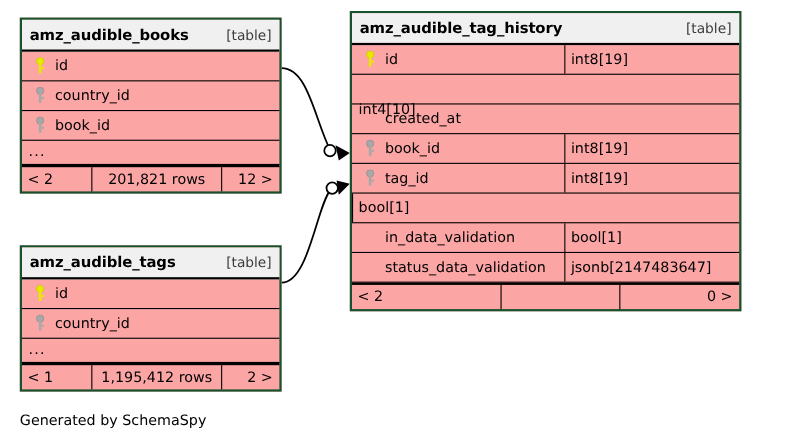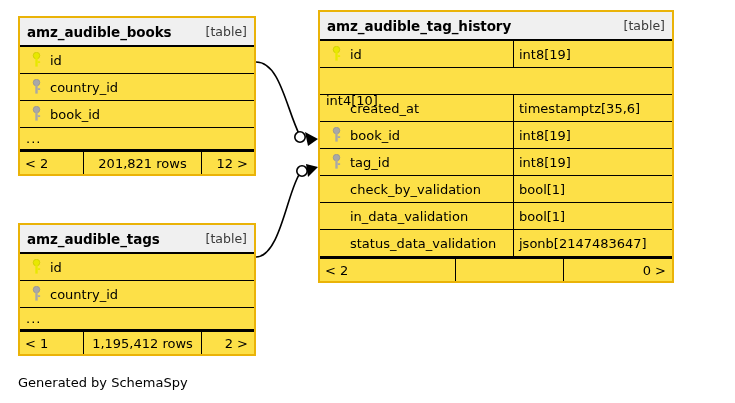"amz_audible_books" .entity { background: #fde047 -> #fca5a5; border: 2px solid #eab308 -> 2px solid #14532d }
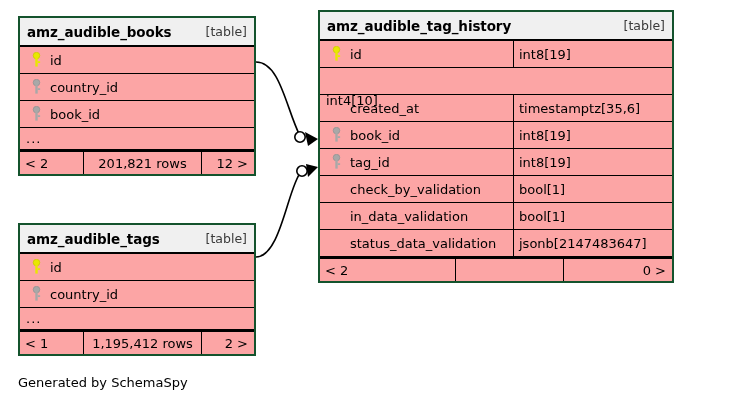"timestamptz[35,6]" div.col-type { html: <div>timestamptz[35,6]</div> -> none }
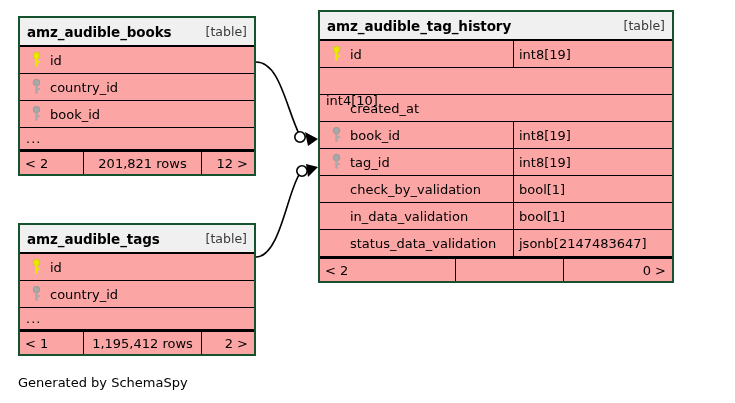"check_by_validation" div.col-name { html: <div> <span></span> <span>check_by_validation</span> </div> -> none }
